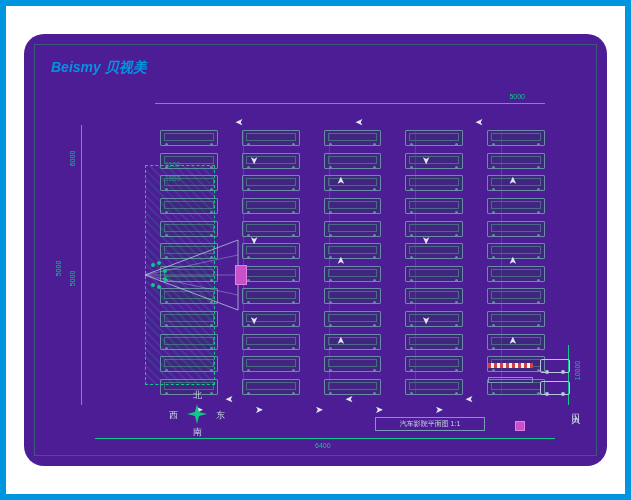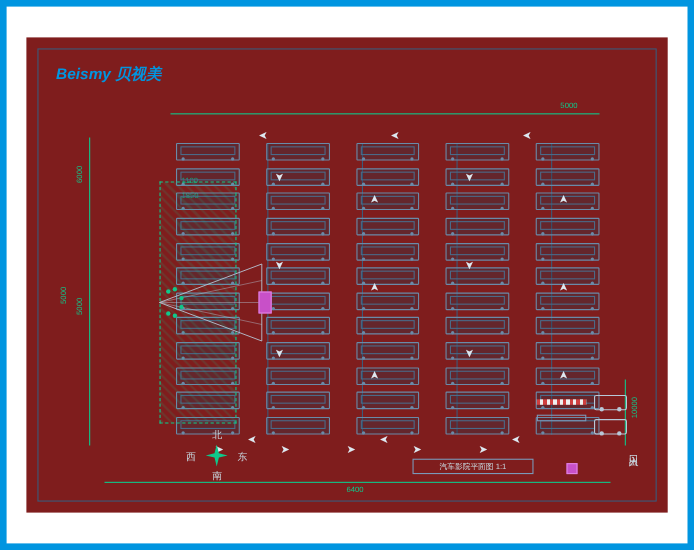"Beismy 贝视美" .canvas { background: #7f1d1d -> #4c1d95; border-radius: none -> 20px }
